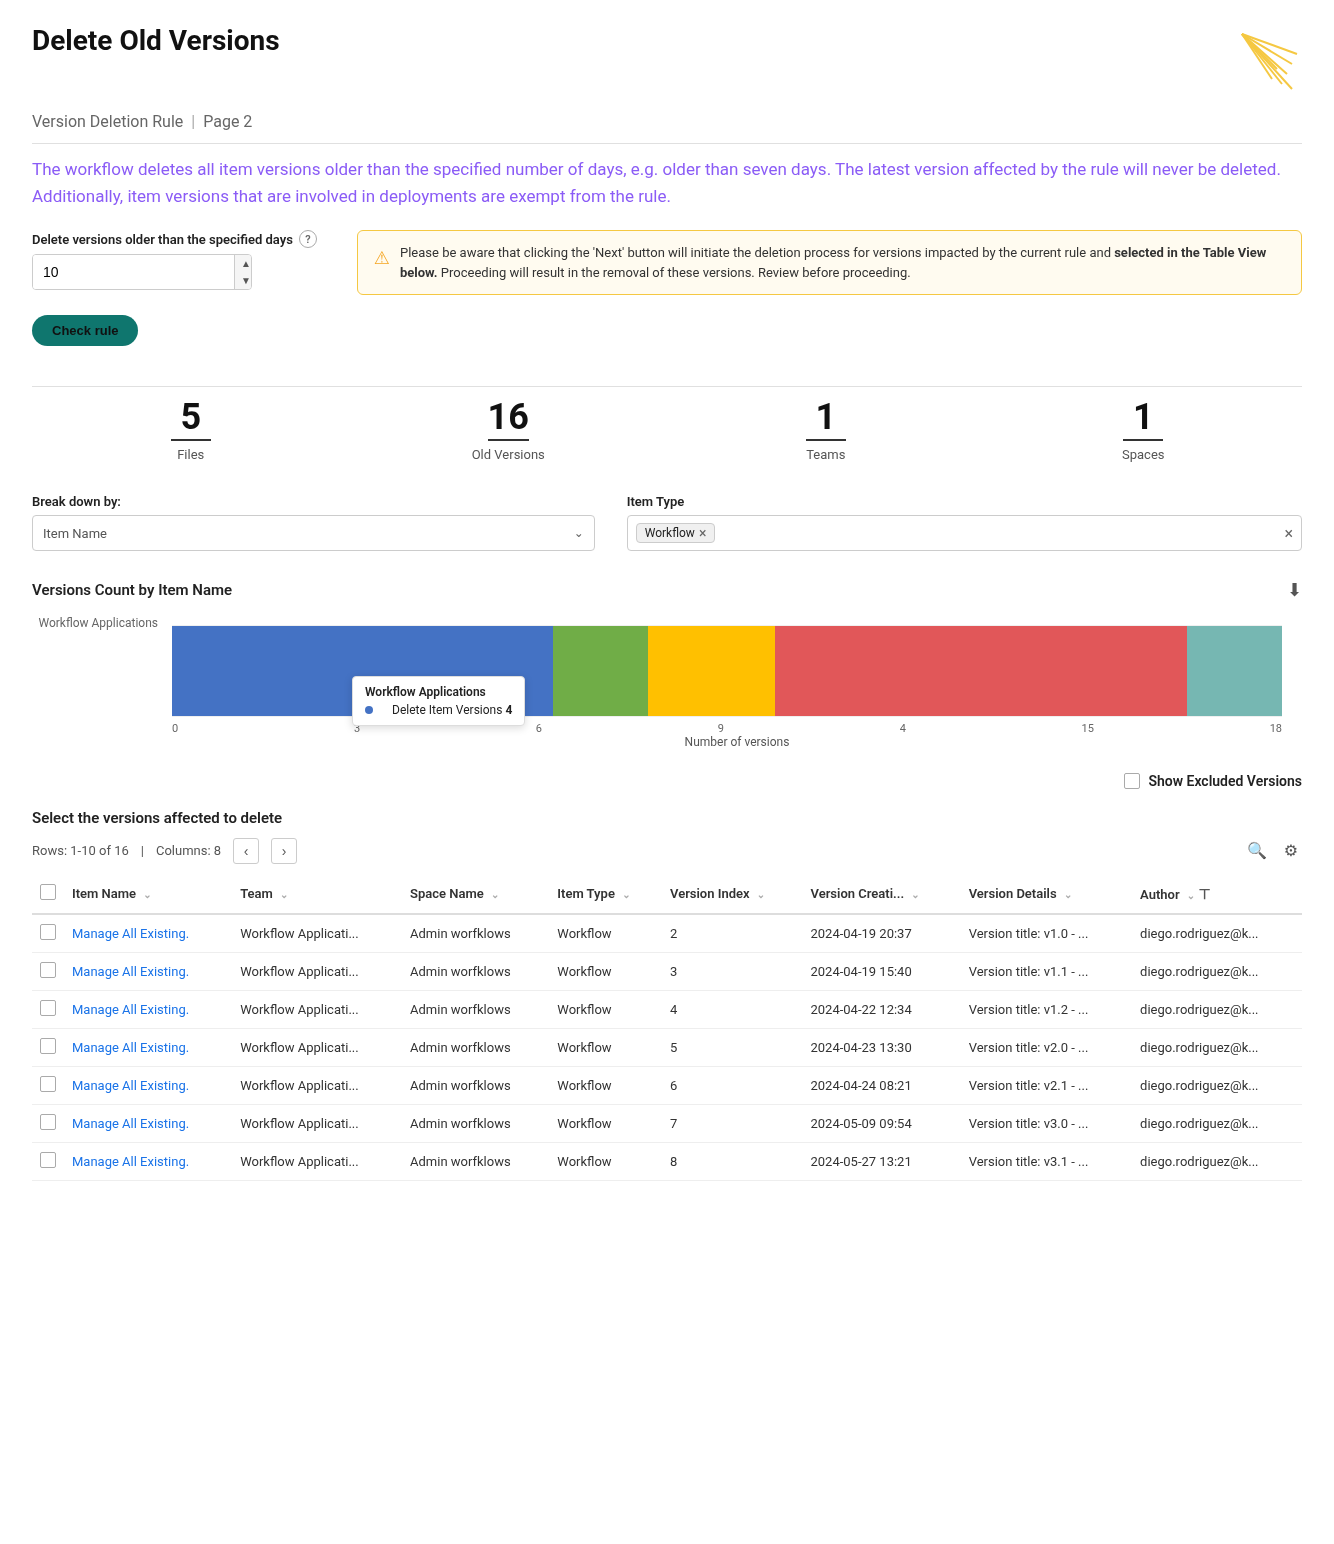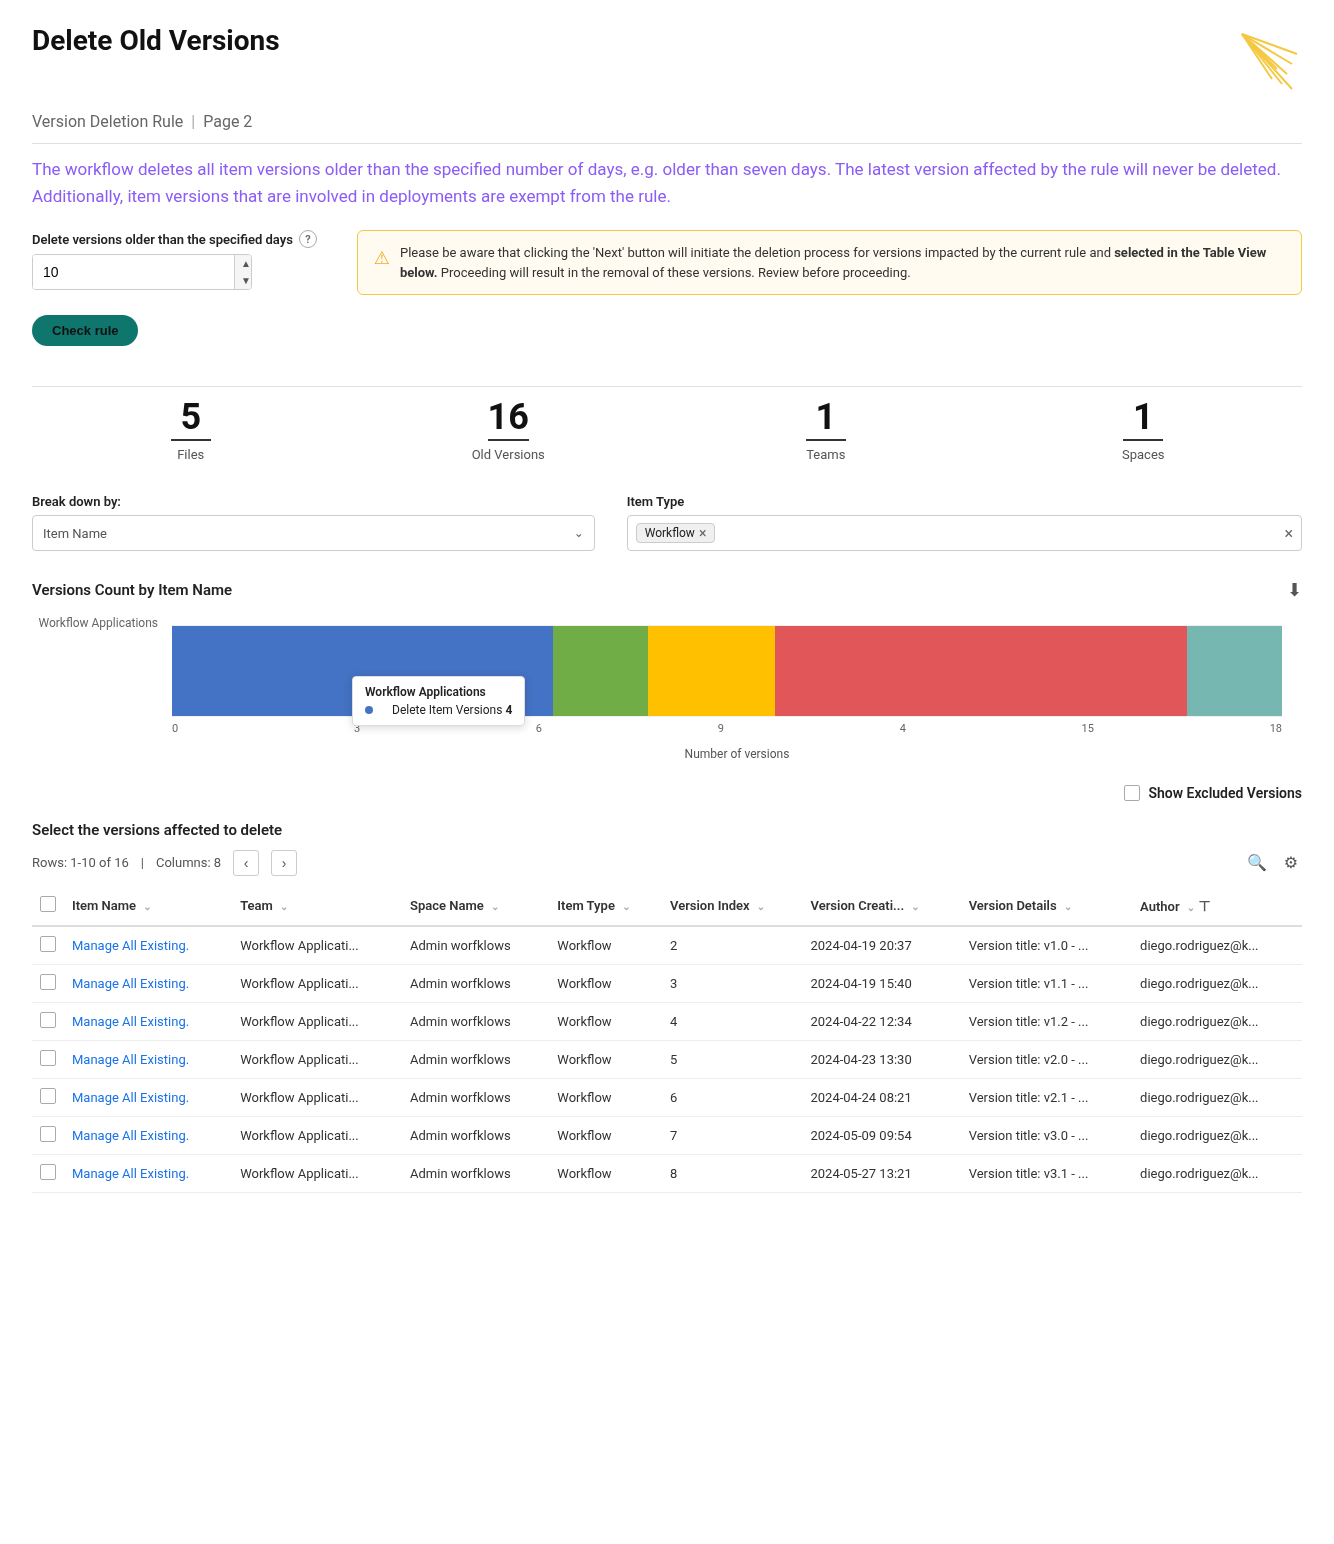"Number of versions" div { margin-top: 12px -> 0 }
